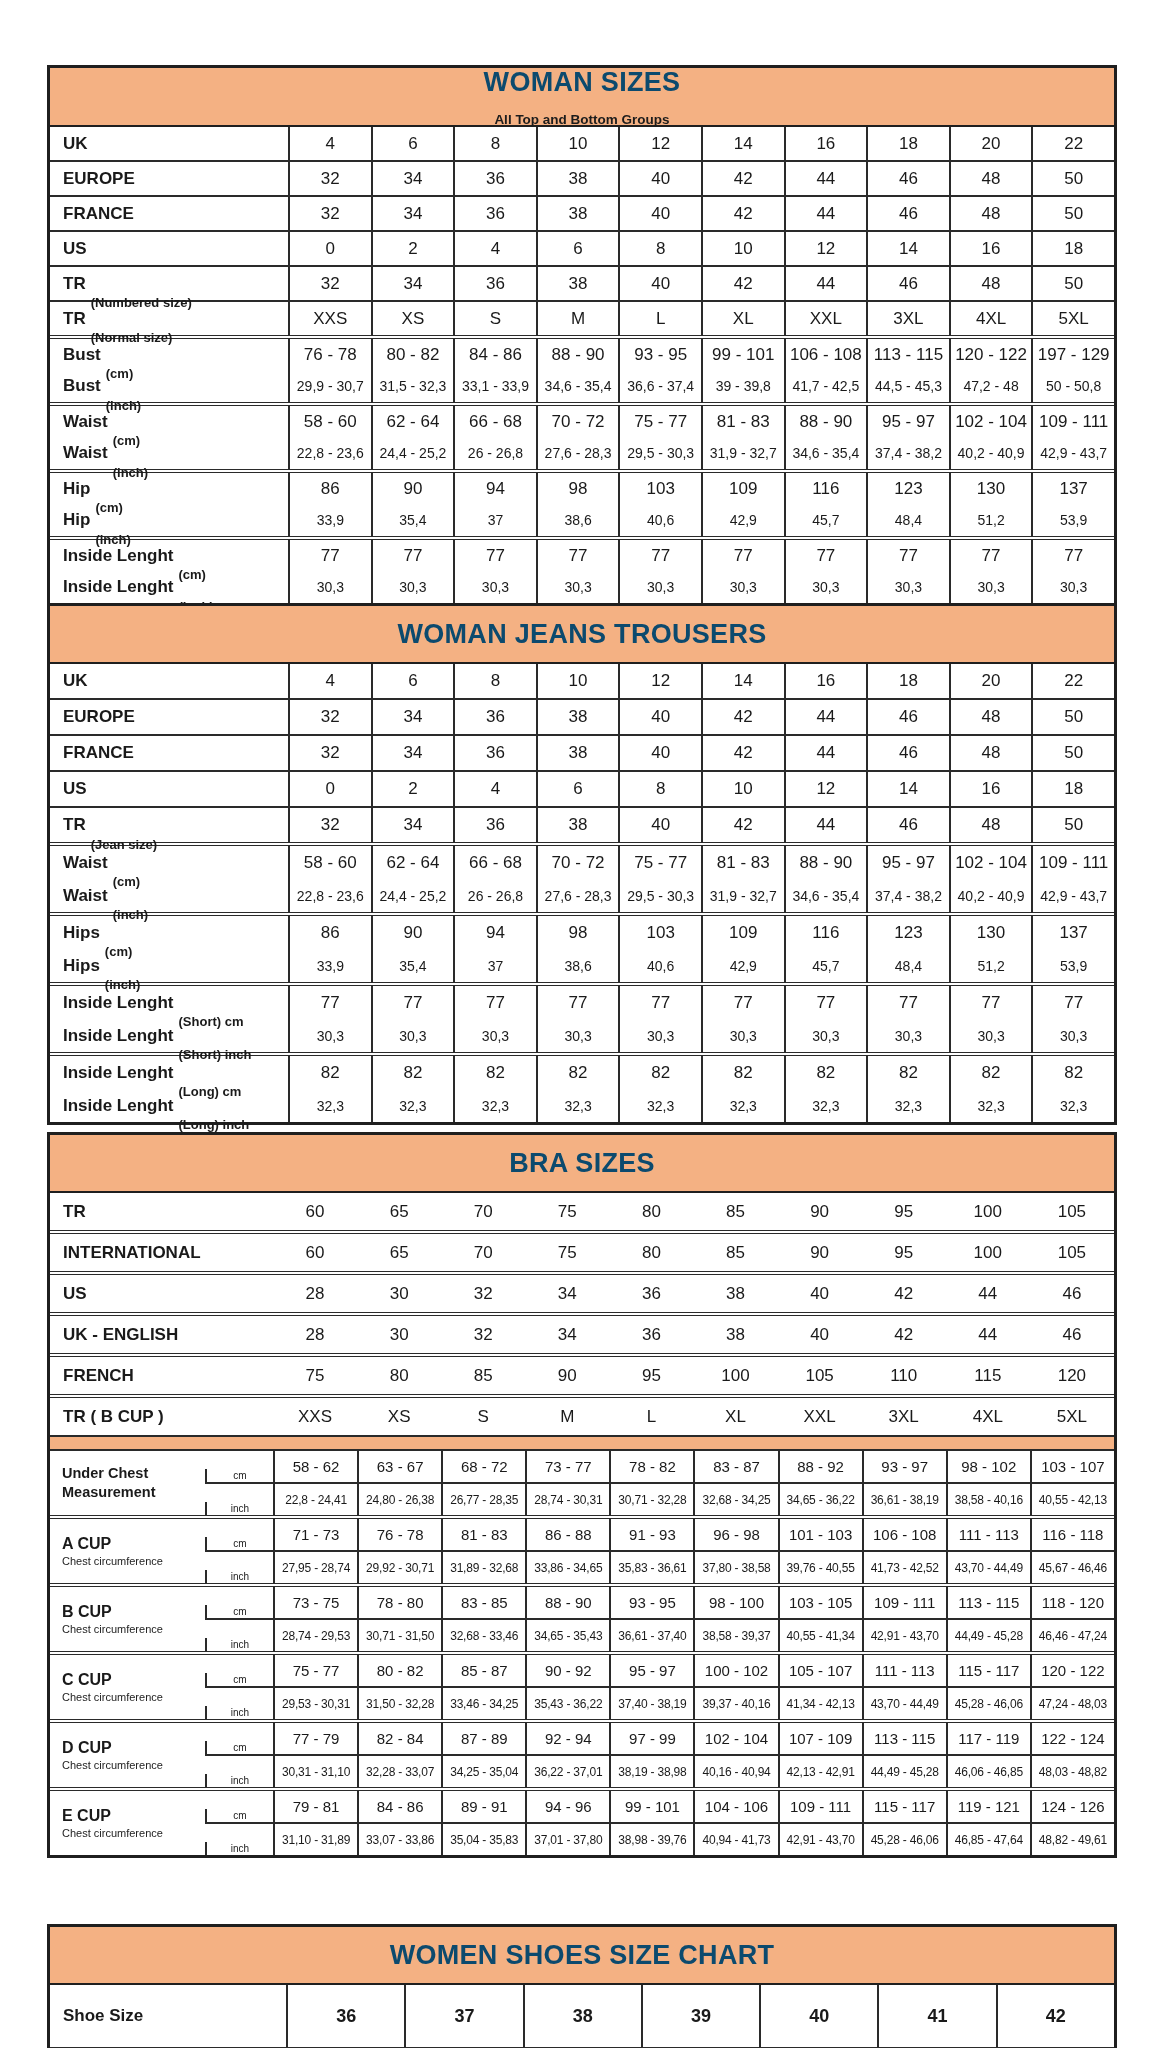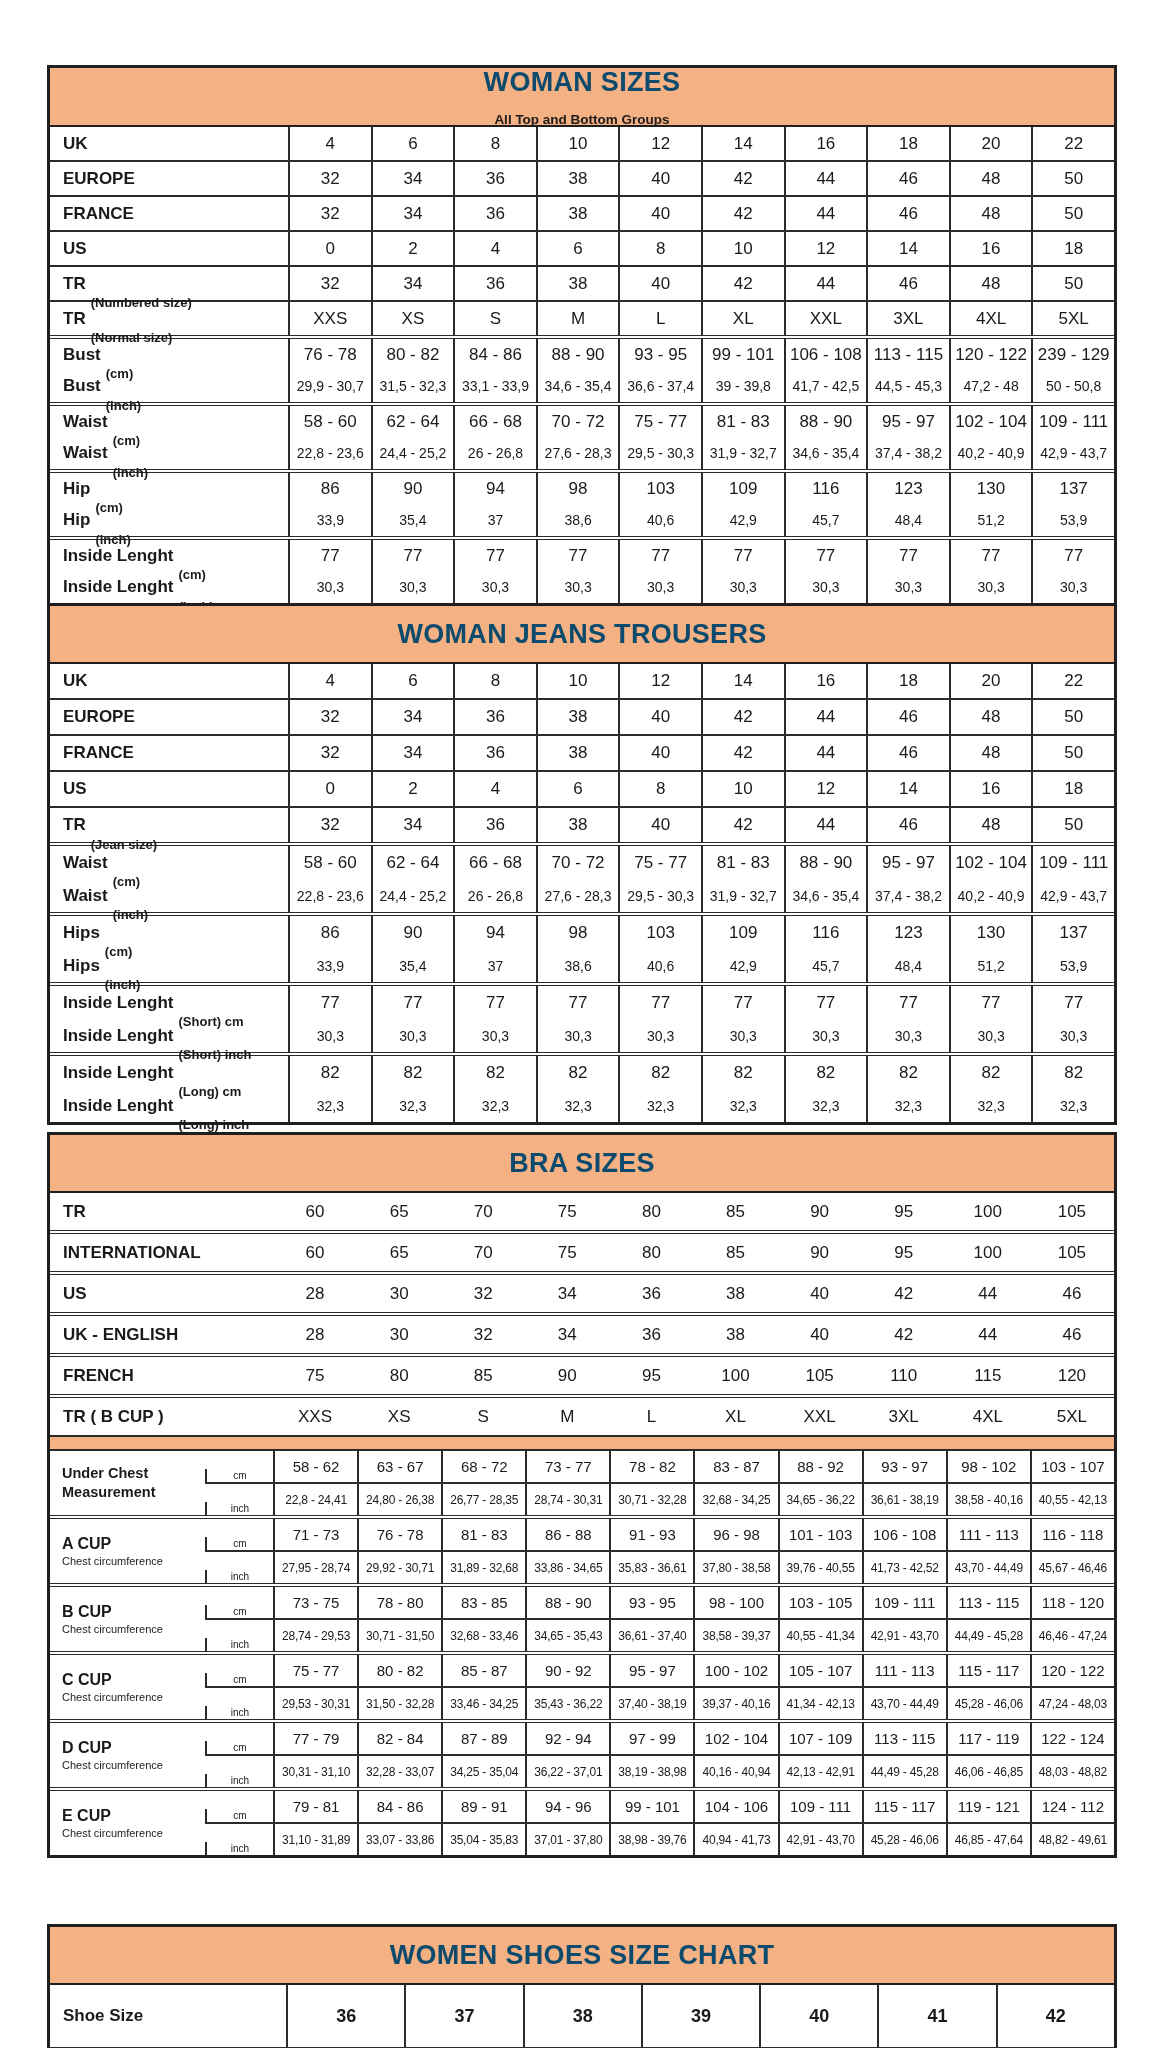"239 - 129" div.c { text: 239 -> 197 }
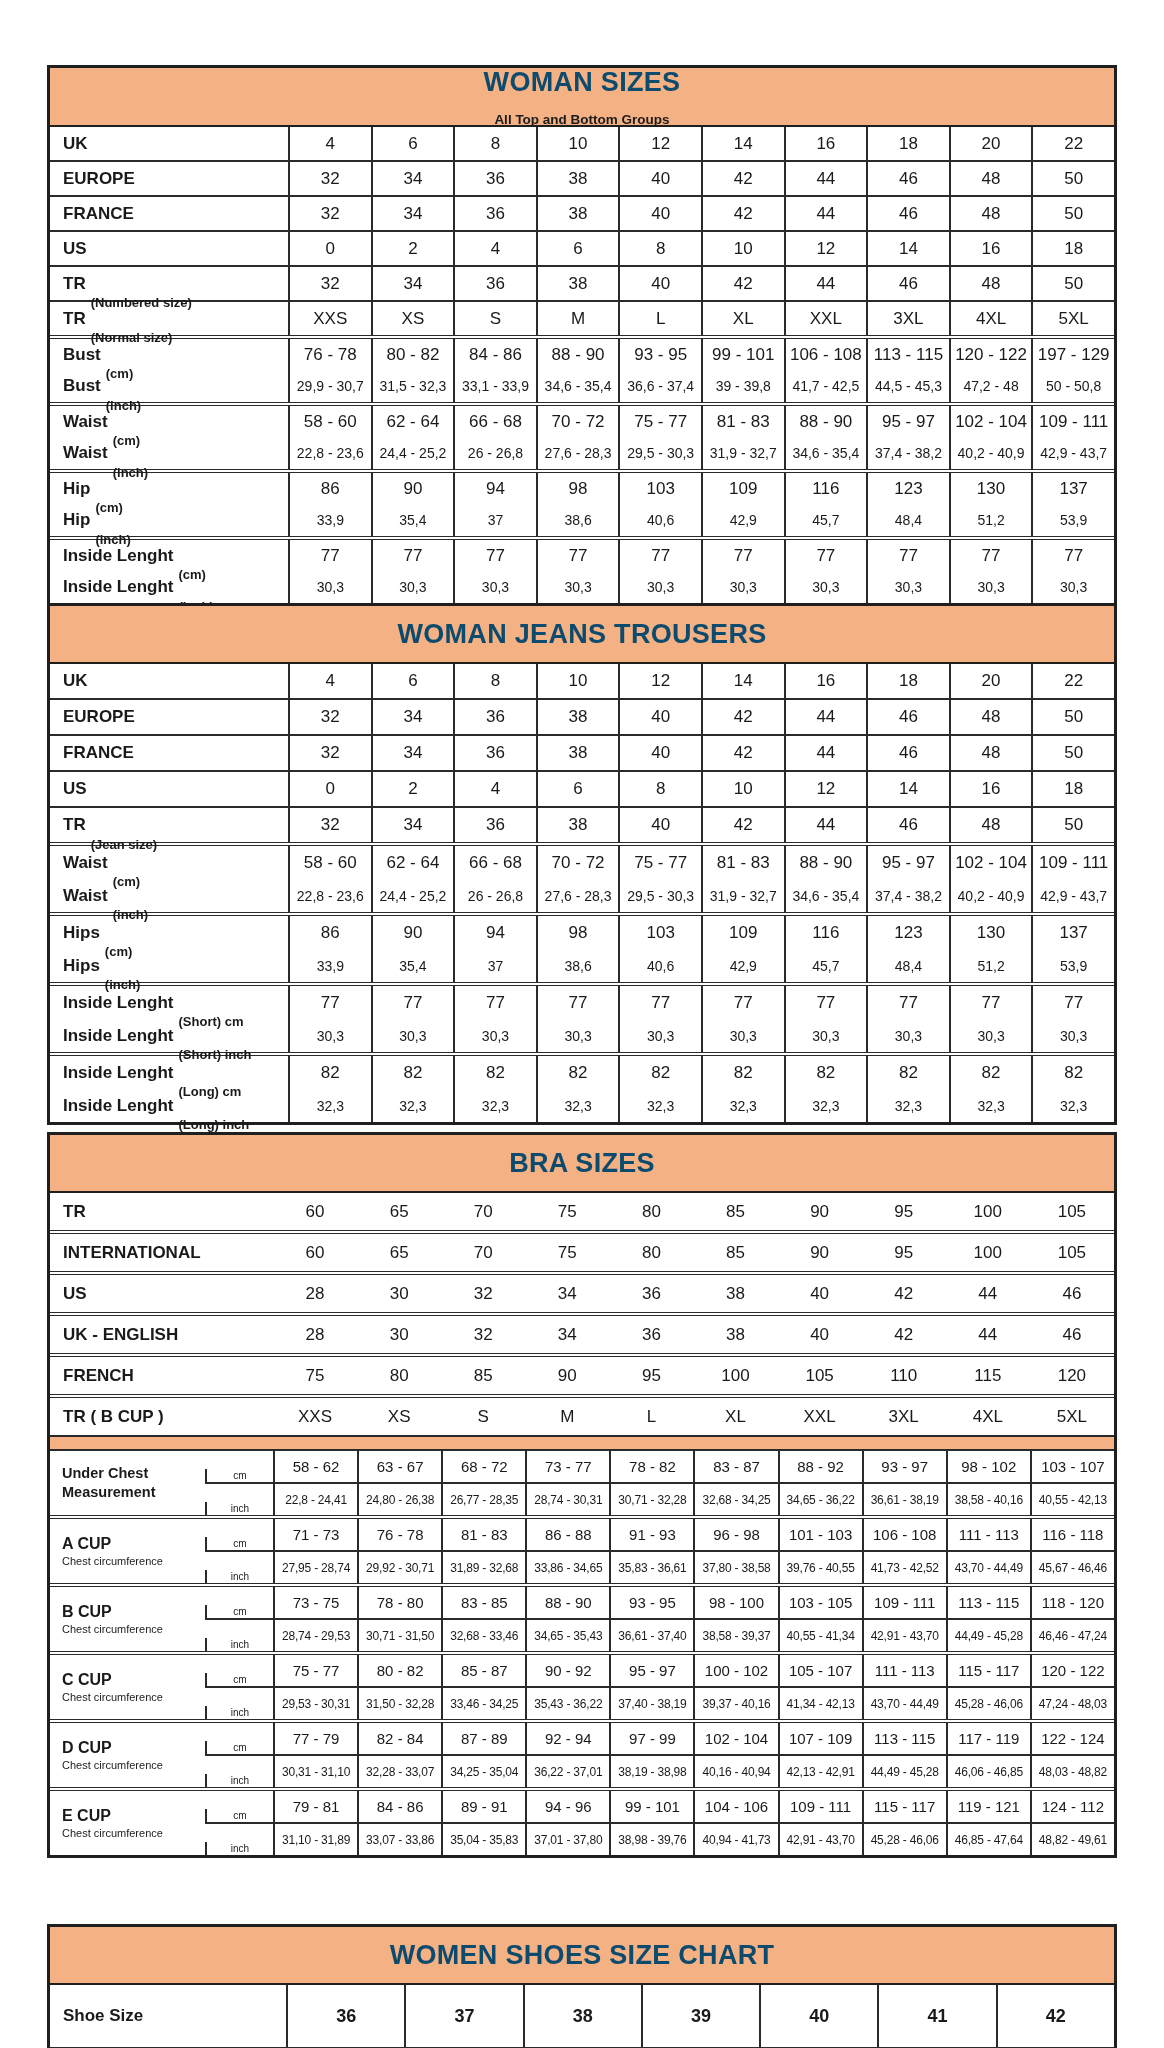"124 - 112" div.c { text: 112 -> 126 }
